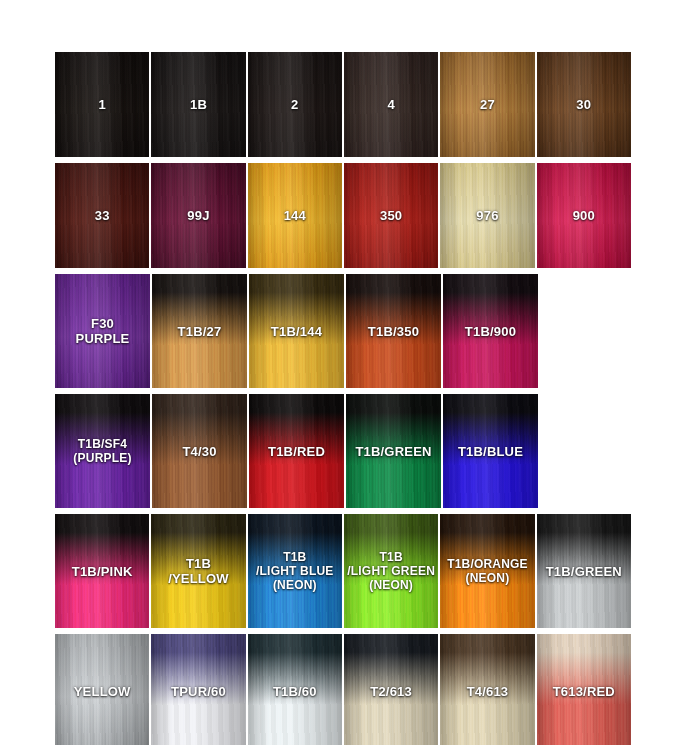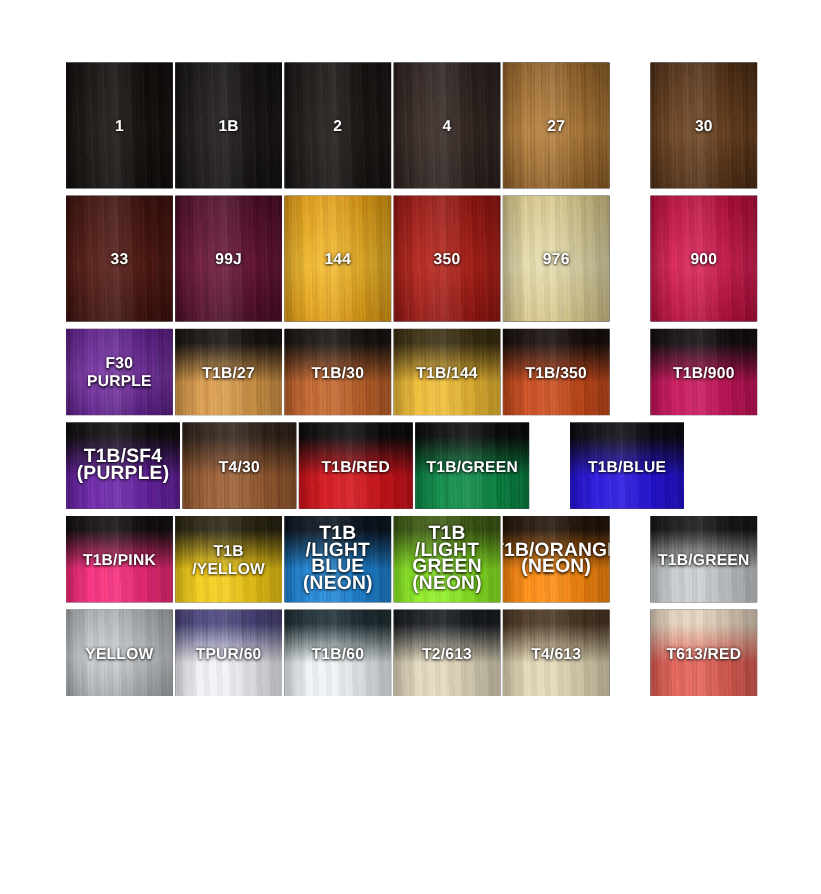"30" .cell:last-child { margin-left: 32px -> none }
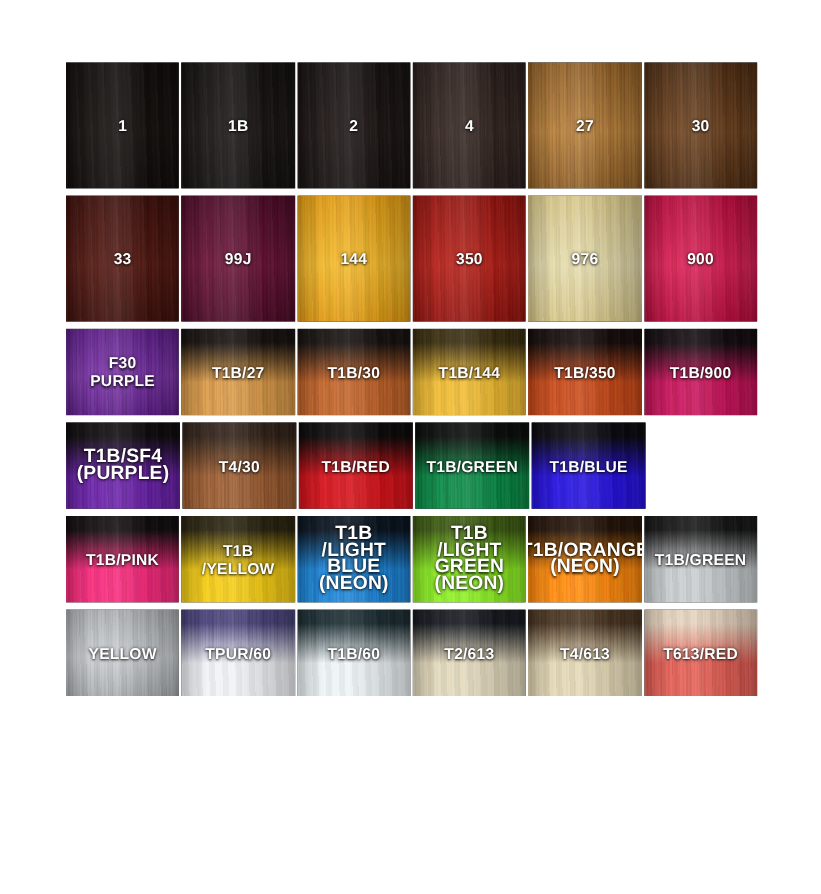"F30" .row.short .cell { height: 72px -> 114px }
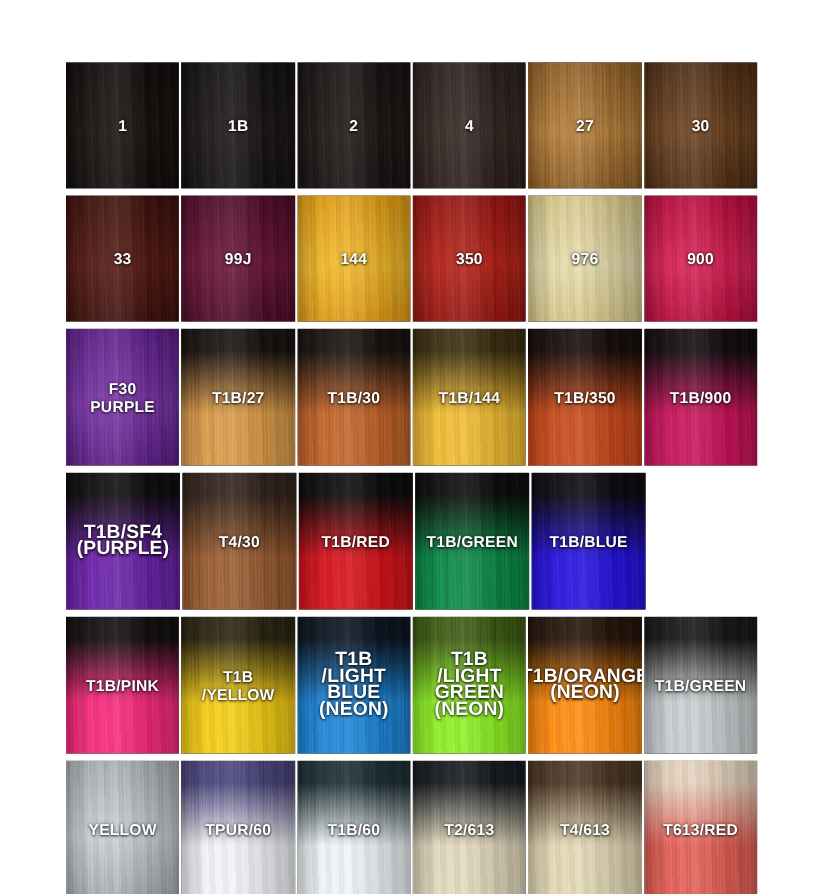"T1B/30" div.cell { html: <div> <div></div> <div></div> <div></div> <div></div> <div>T1B/30</div> </div> -> none }
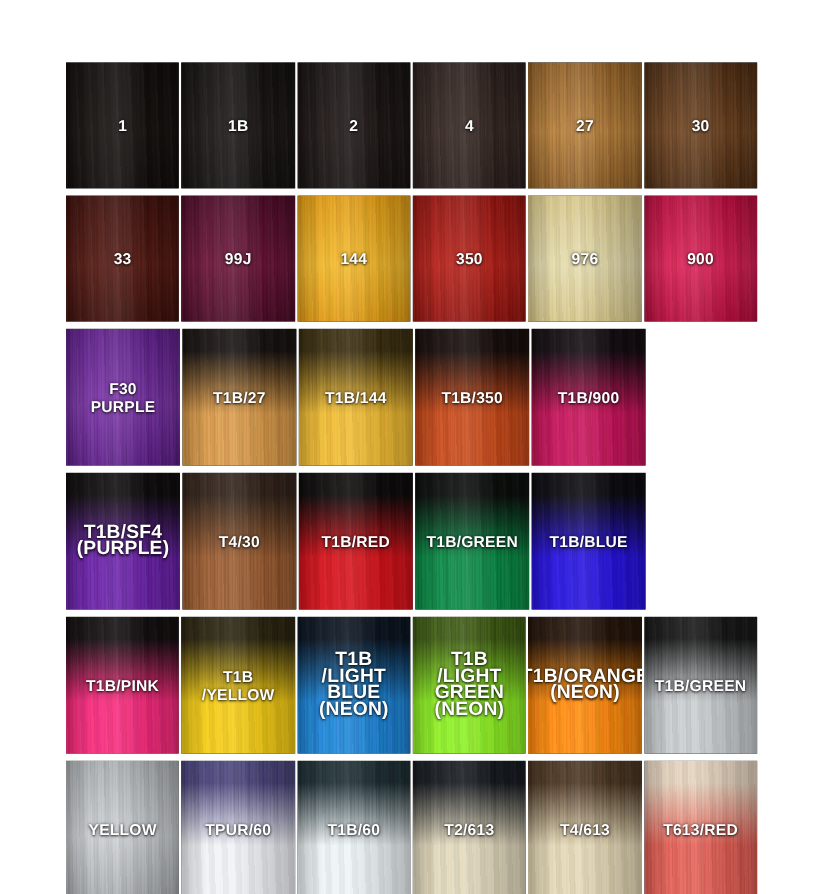"T1B/SF4" .label.sm { font-size: 16px -> 12px }
